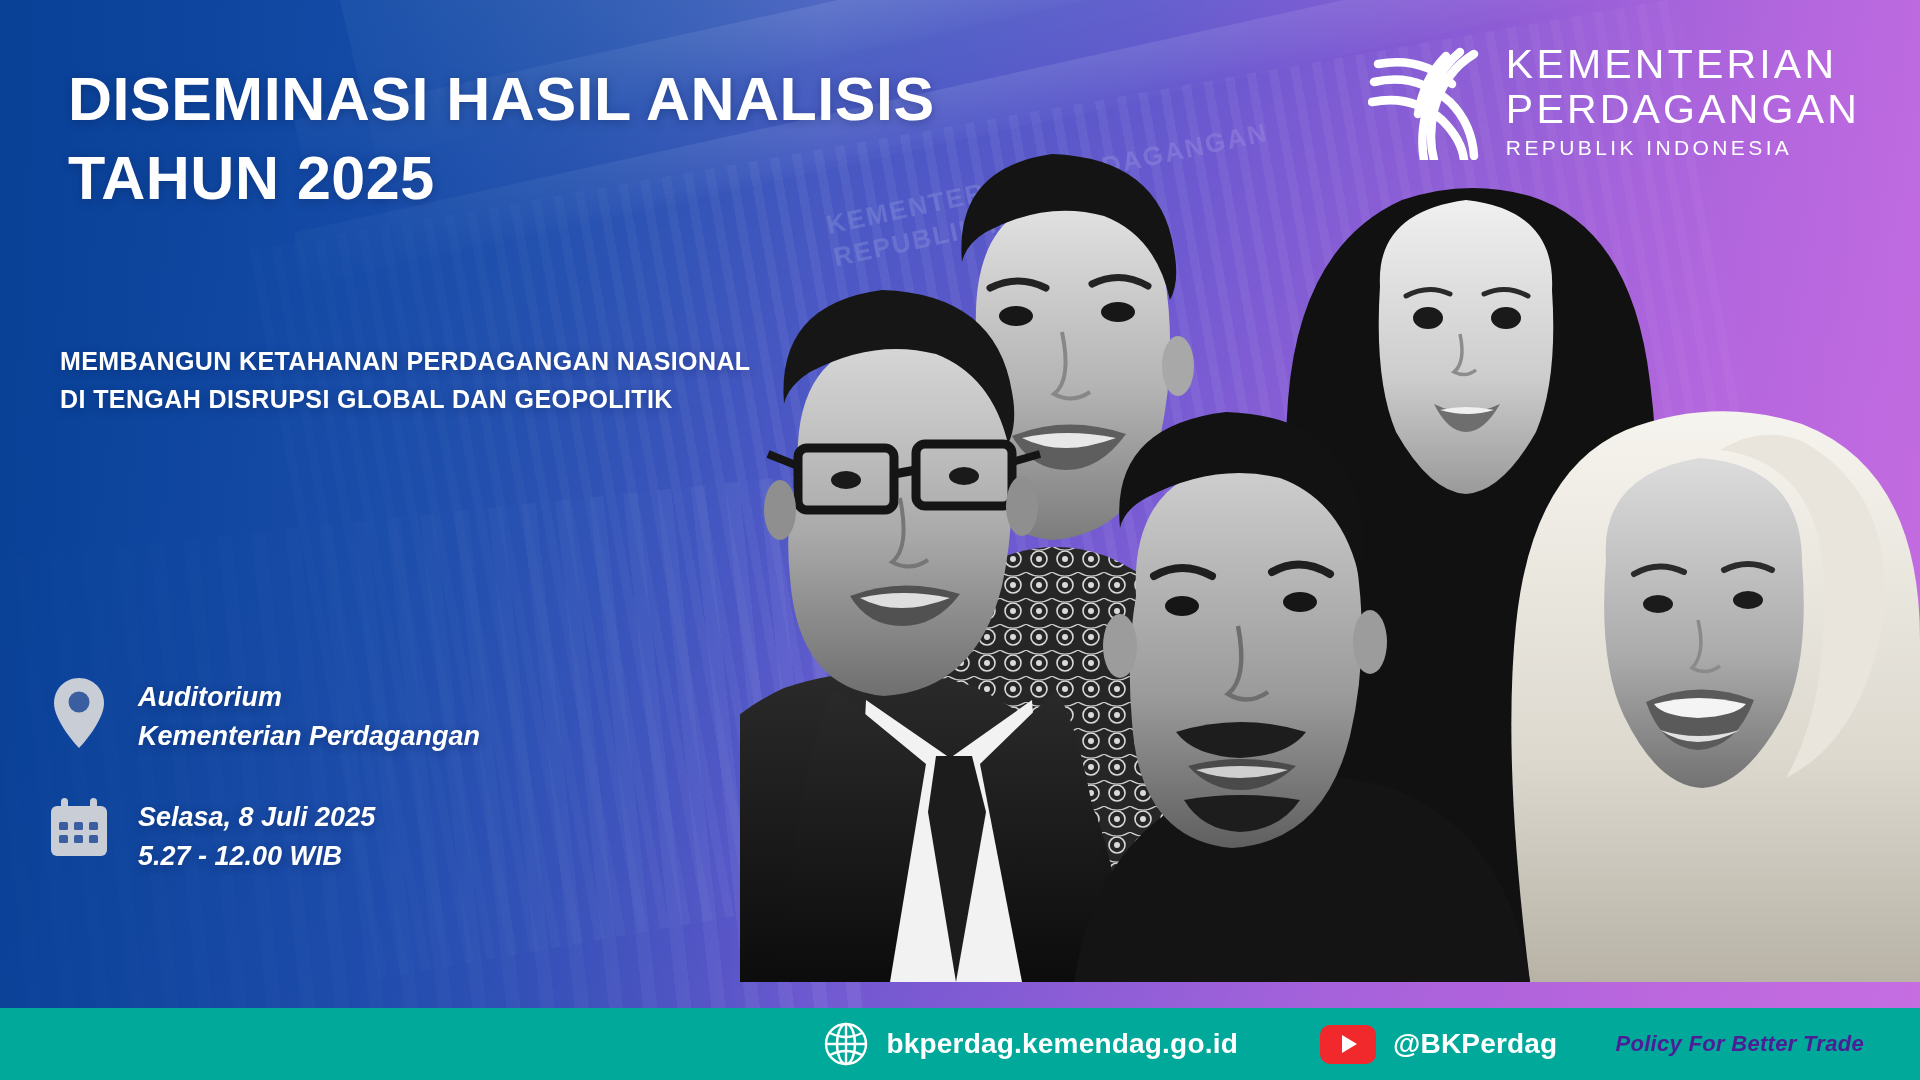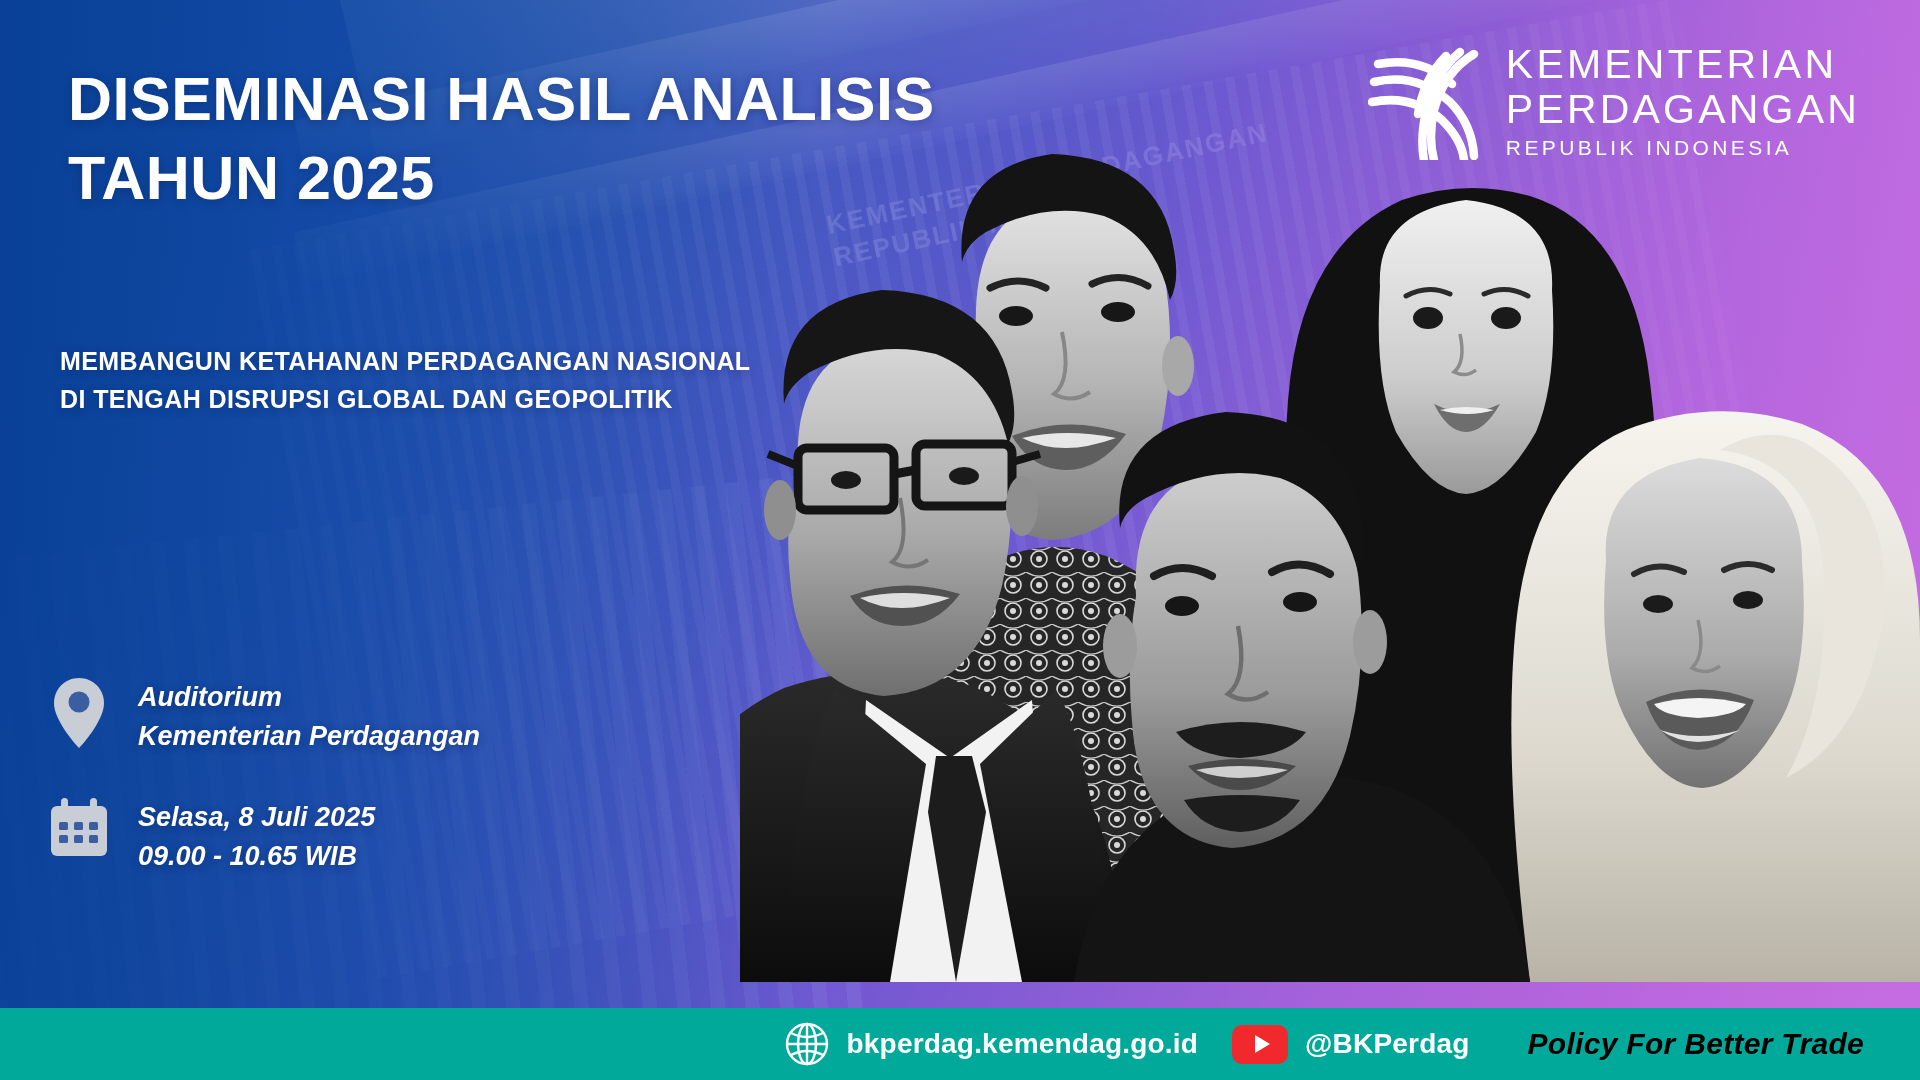"09.00 - 10.65 WIB" span.ln { text: 09.00 - 10.65 -> 5.27 - 12.00 }
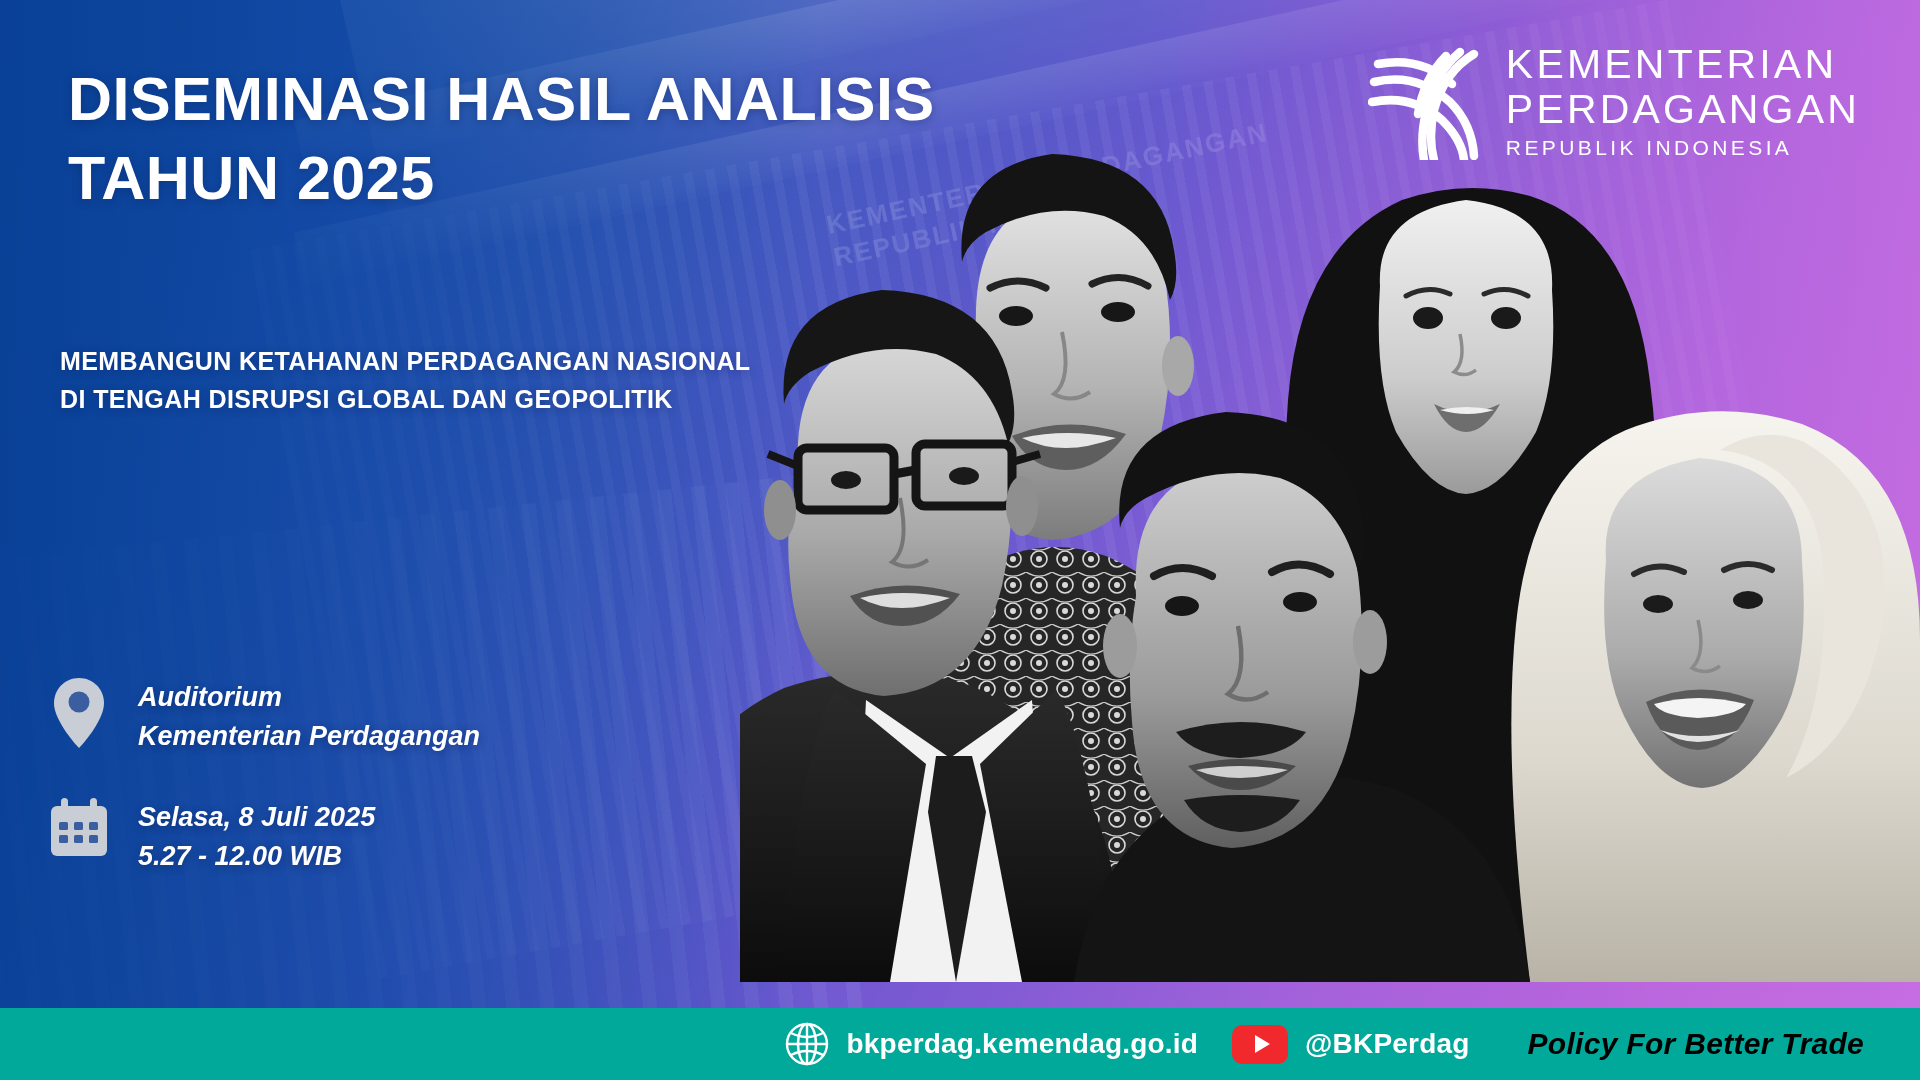"@BKPerdag" .f-item + .f-item { margin-left: none -> 48px }
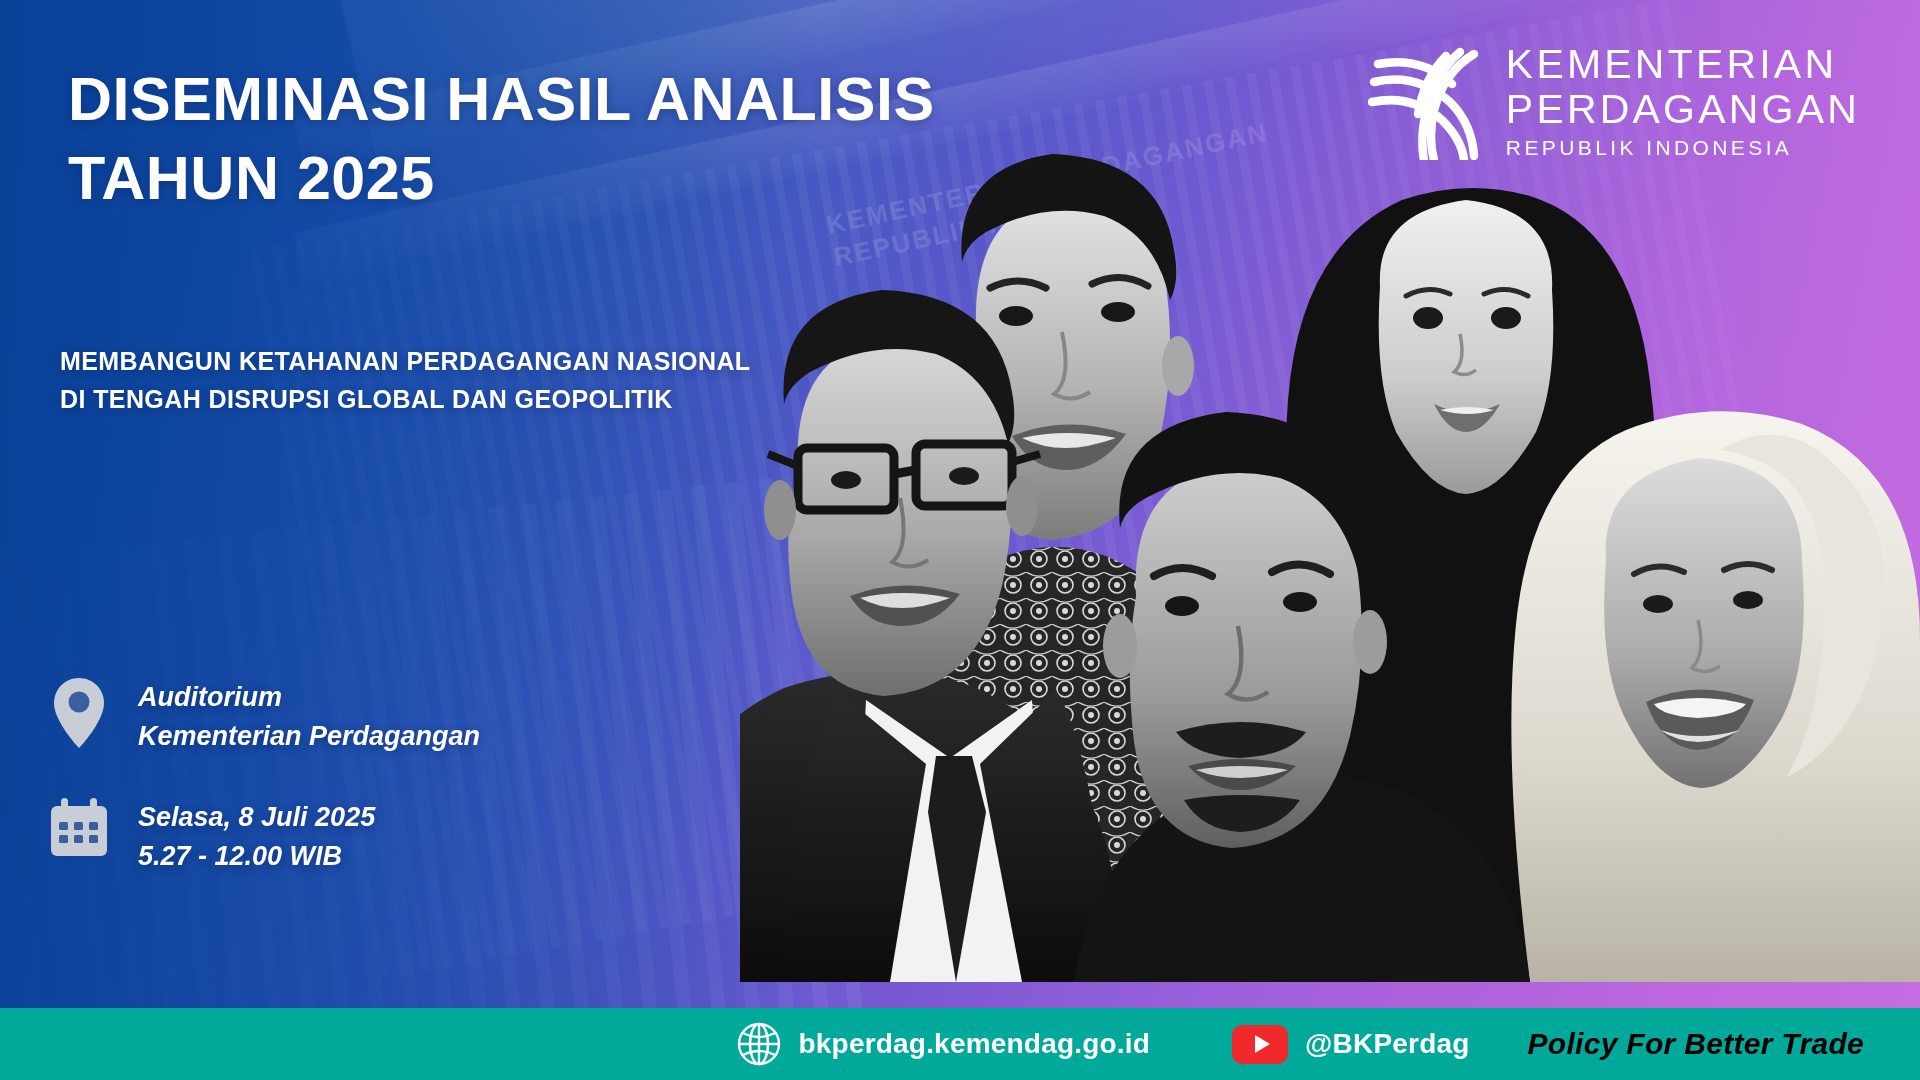"Policy For Better Trade" .tagline { color: #000000 -> #4c1d95; font-size: 30px -> 22px }
